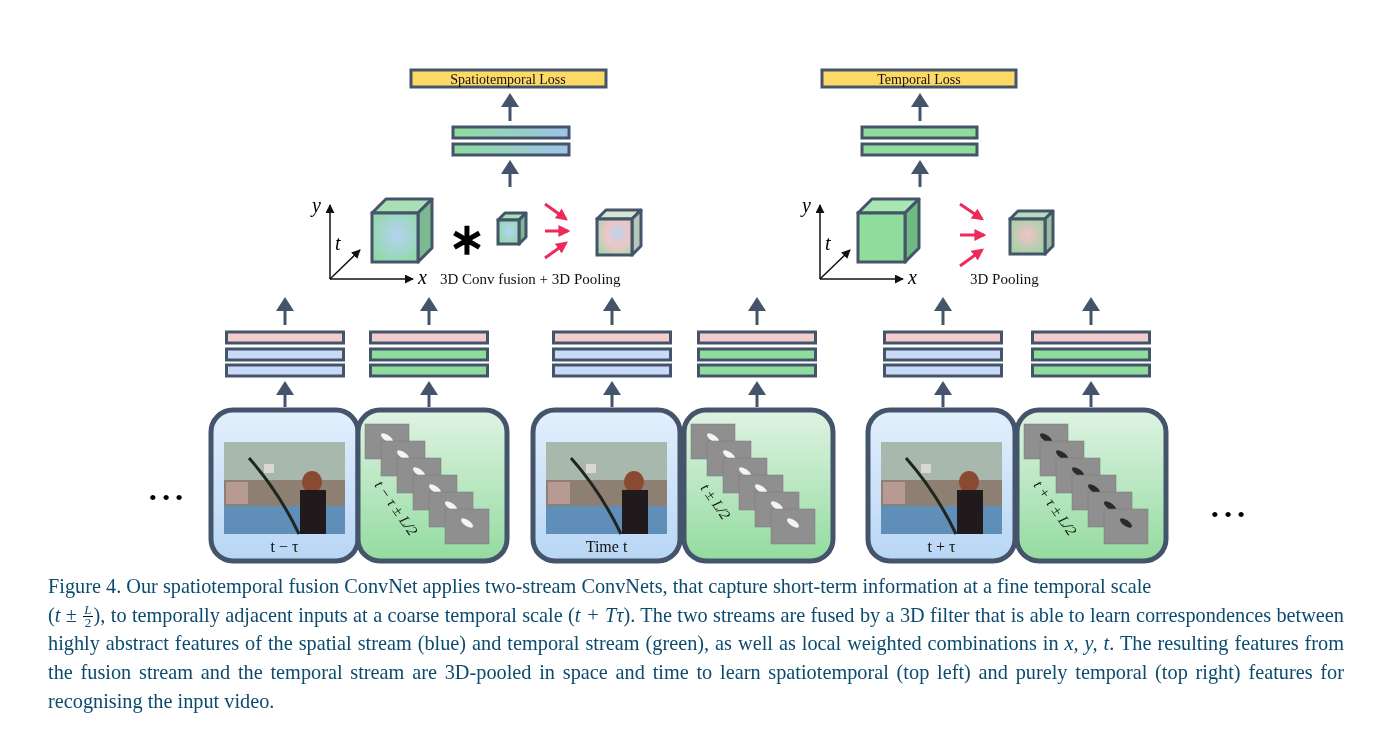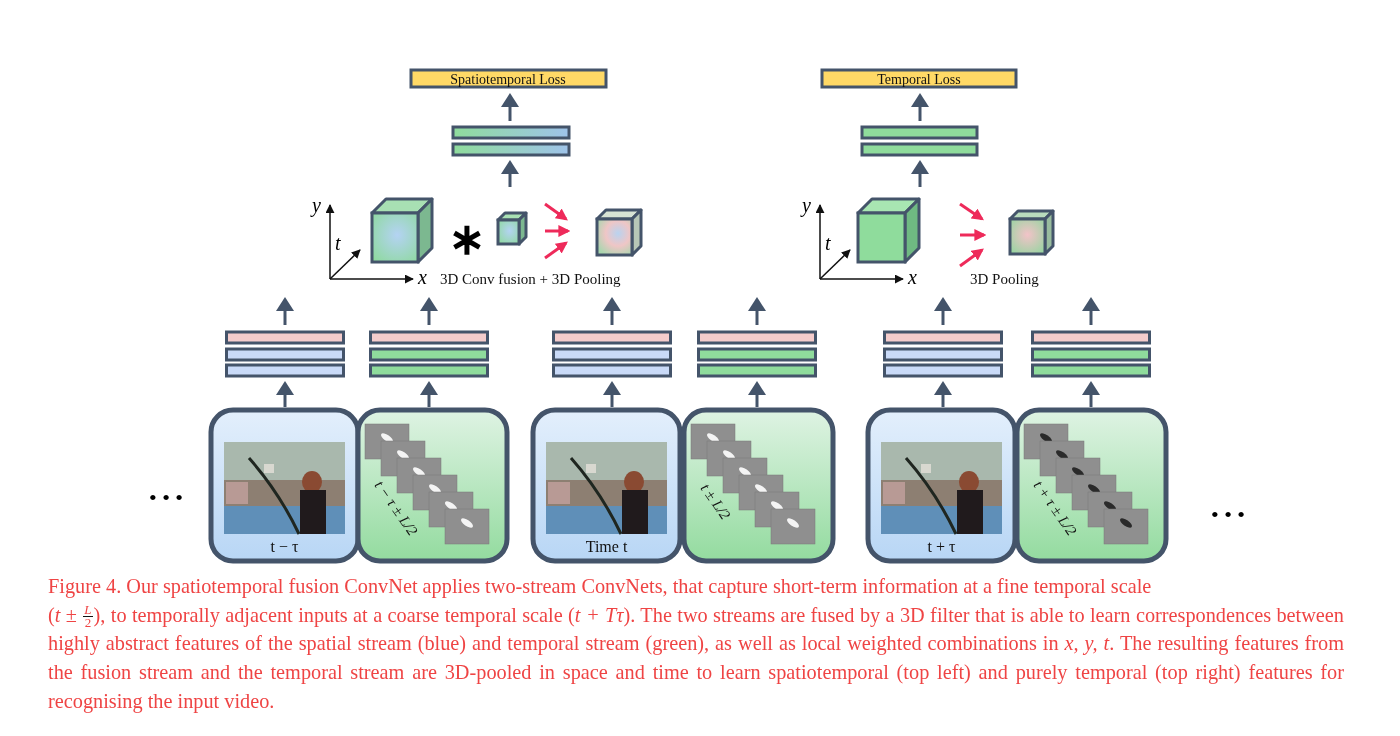"Figure 4. Our spatiotemporal fusion" .caption { color: #ef4444 -> #0c4a6e }
